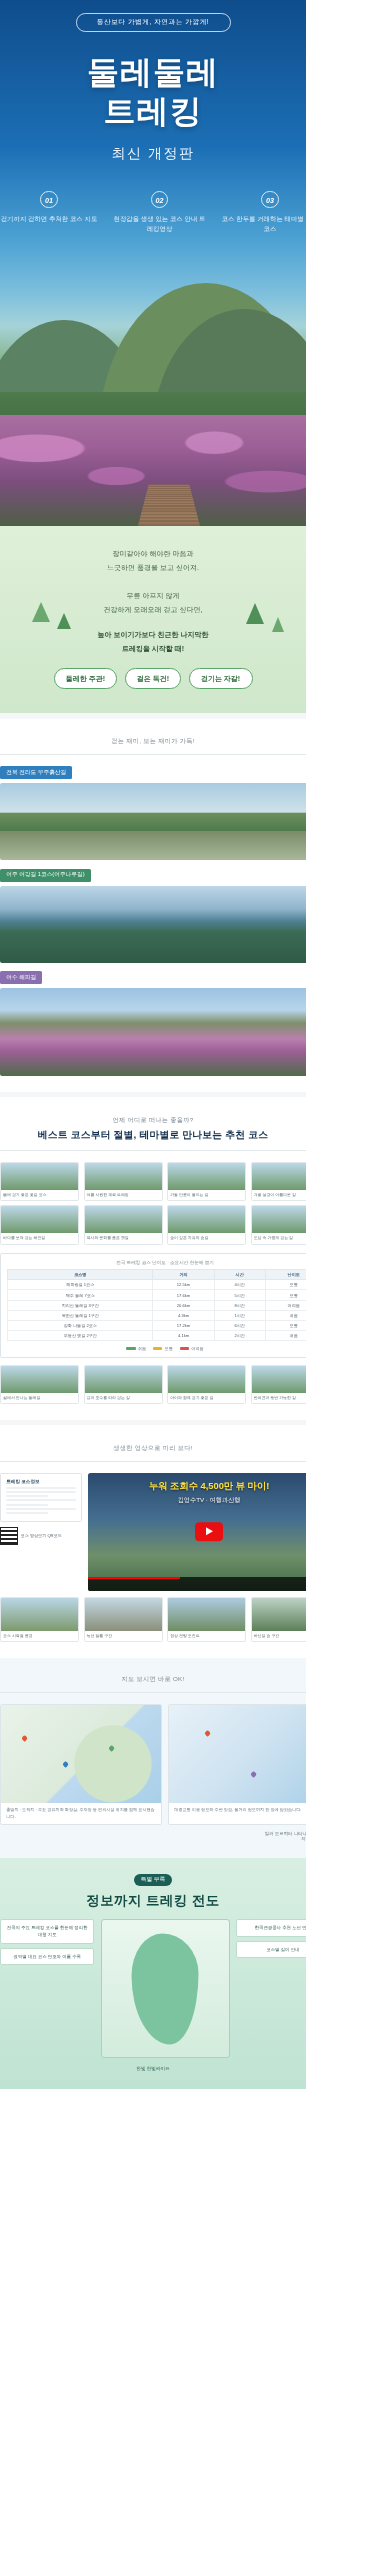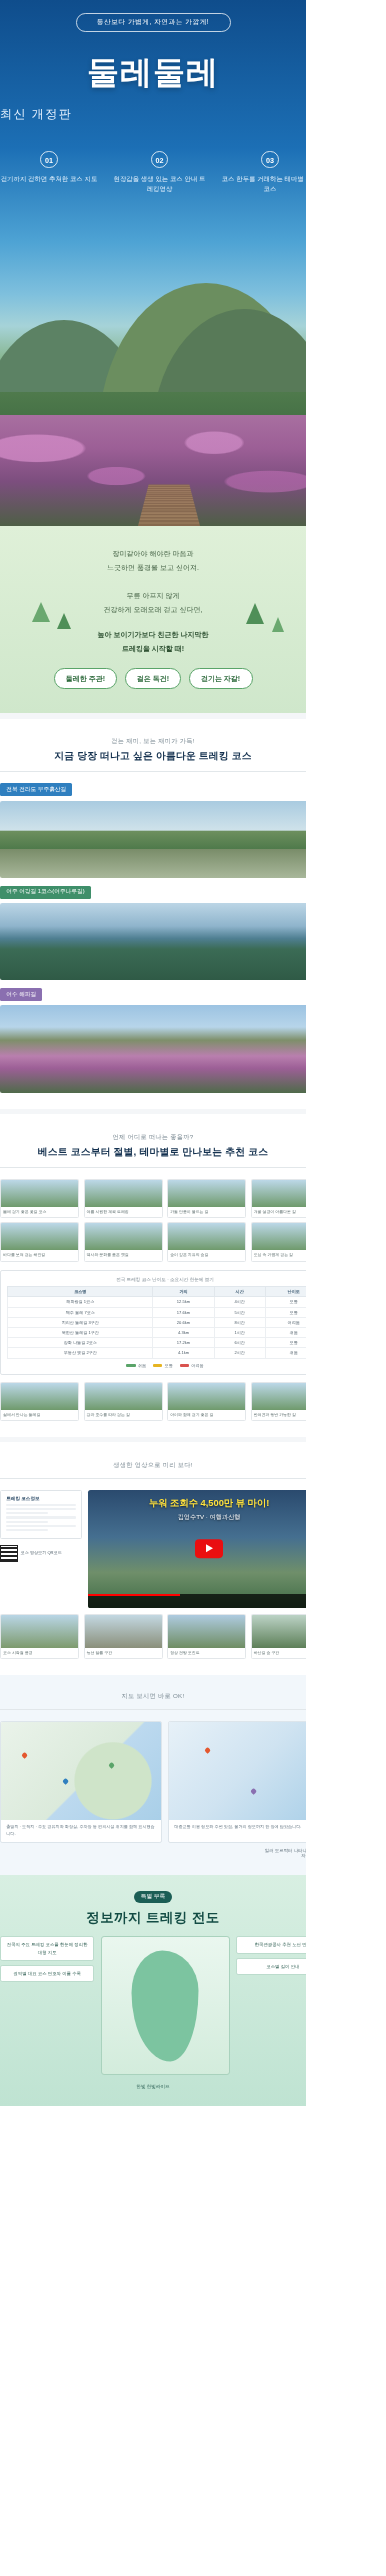"트레킹" div { html: none -> <div>트레킹</div> }
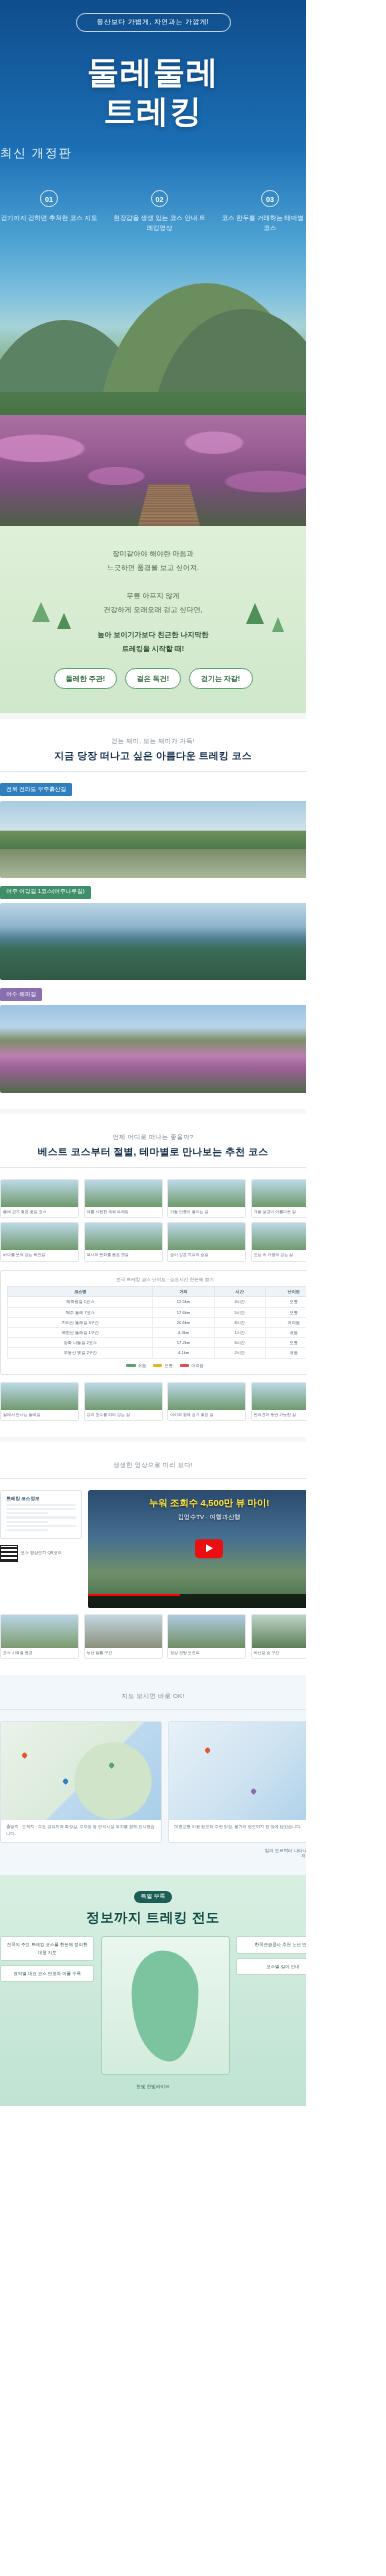"최신 개정판" .hero-sub { font-size: 12px -> 14px; text-align: none -> center }
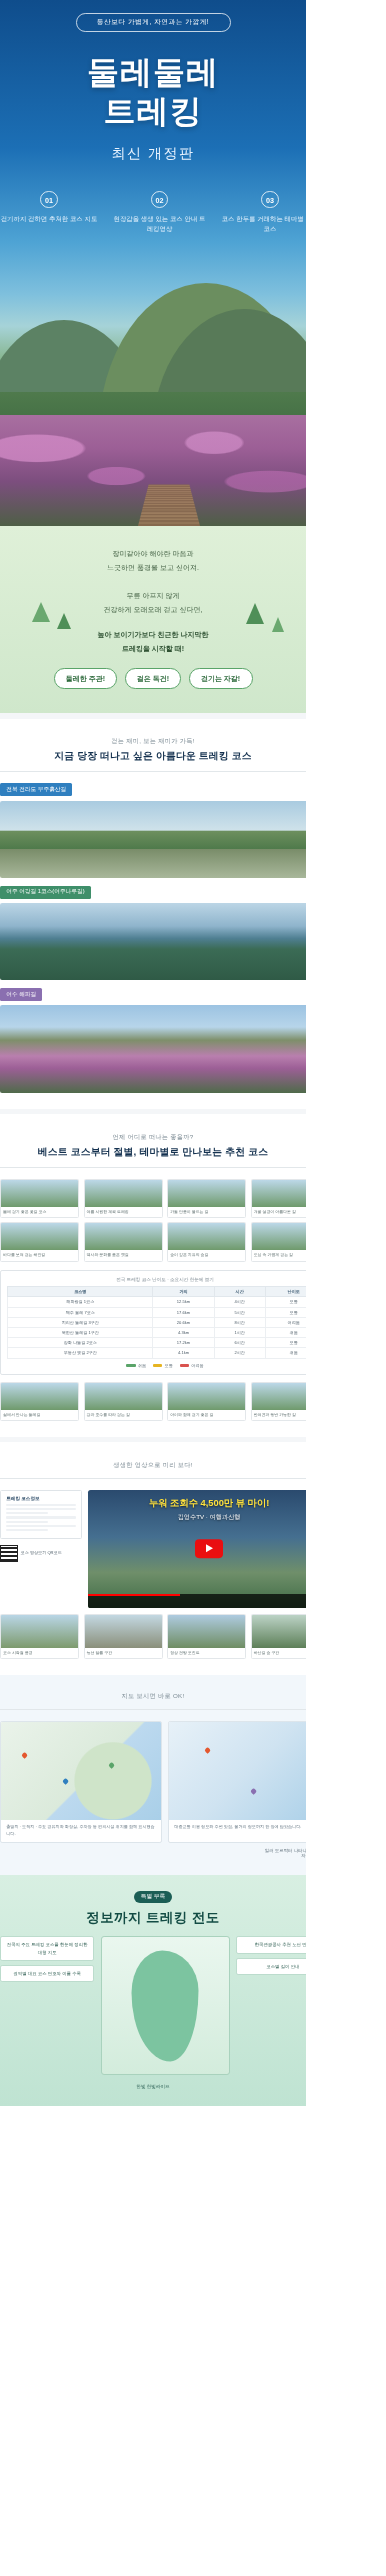"01" .hero-card .num { font-style: none -> italic }
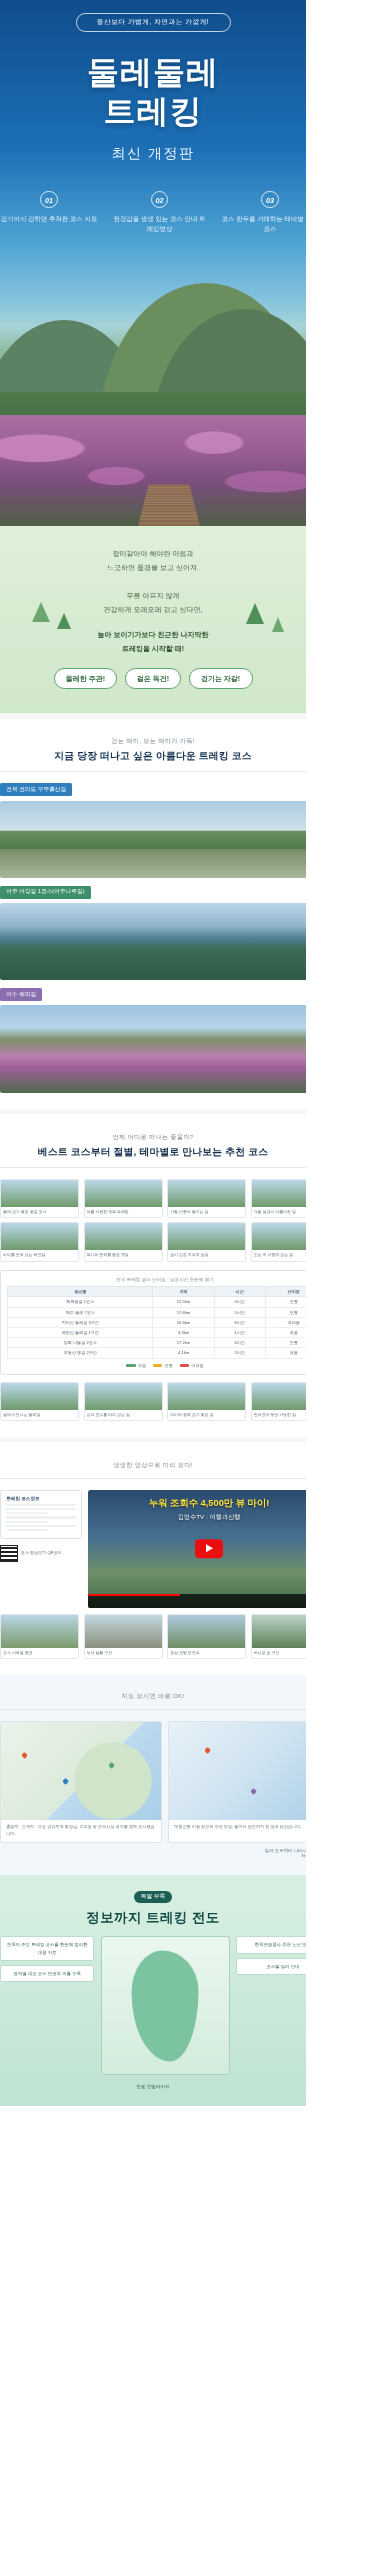"지금 당장 떠나고 싶은 아름다운" div.title { html: <div>지금 당장 떠나고 싶은 아름다운 트레킹 코스</div> -> none }
